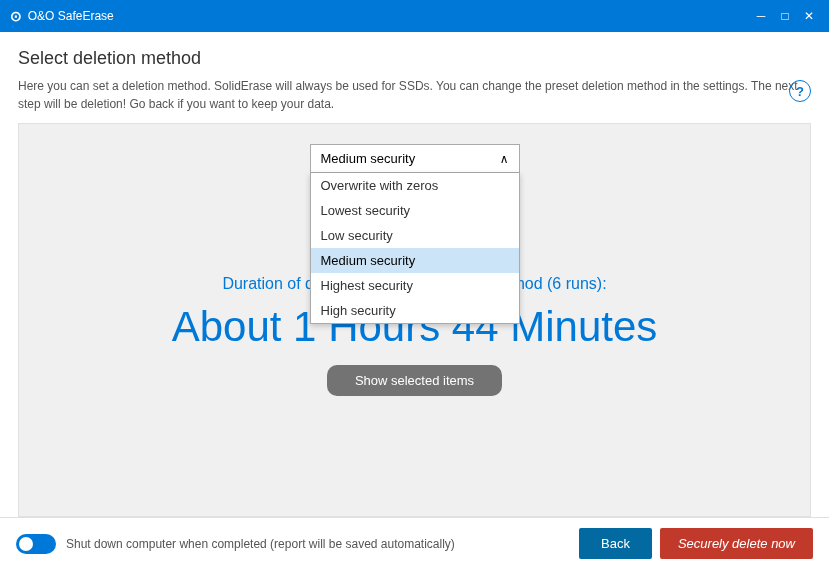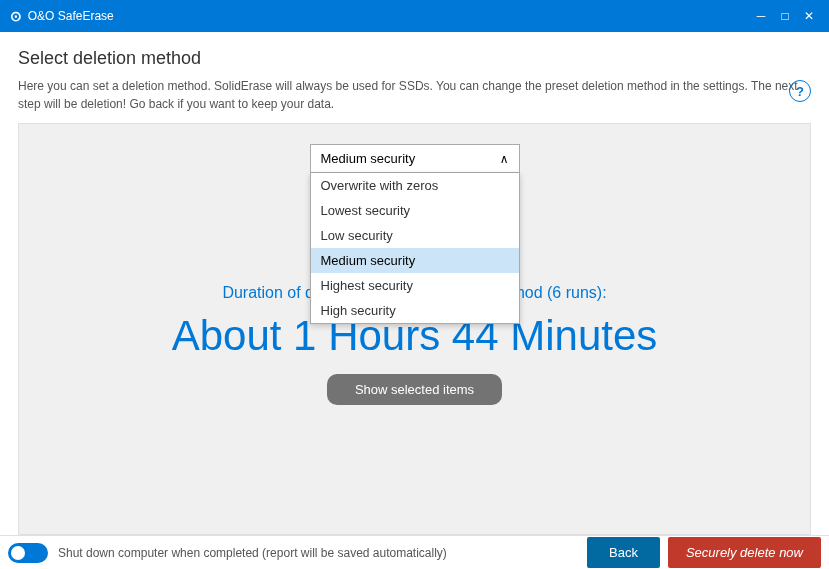"Shut down computer when completed" .footer { height: 34px -> 52px; padding: 0 8px -> 0 16px }
